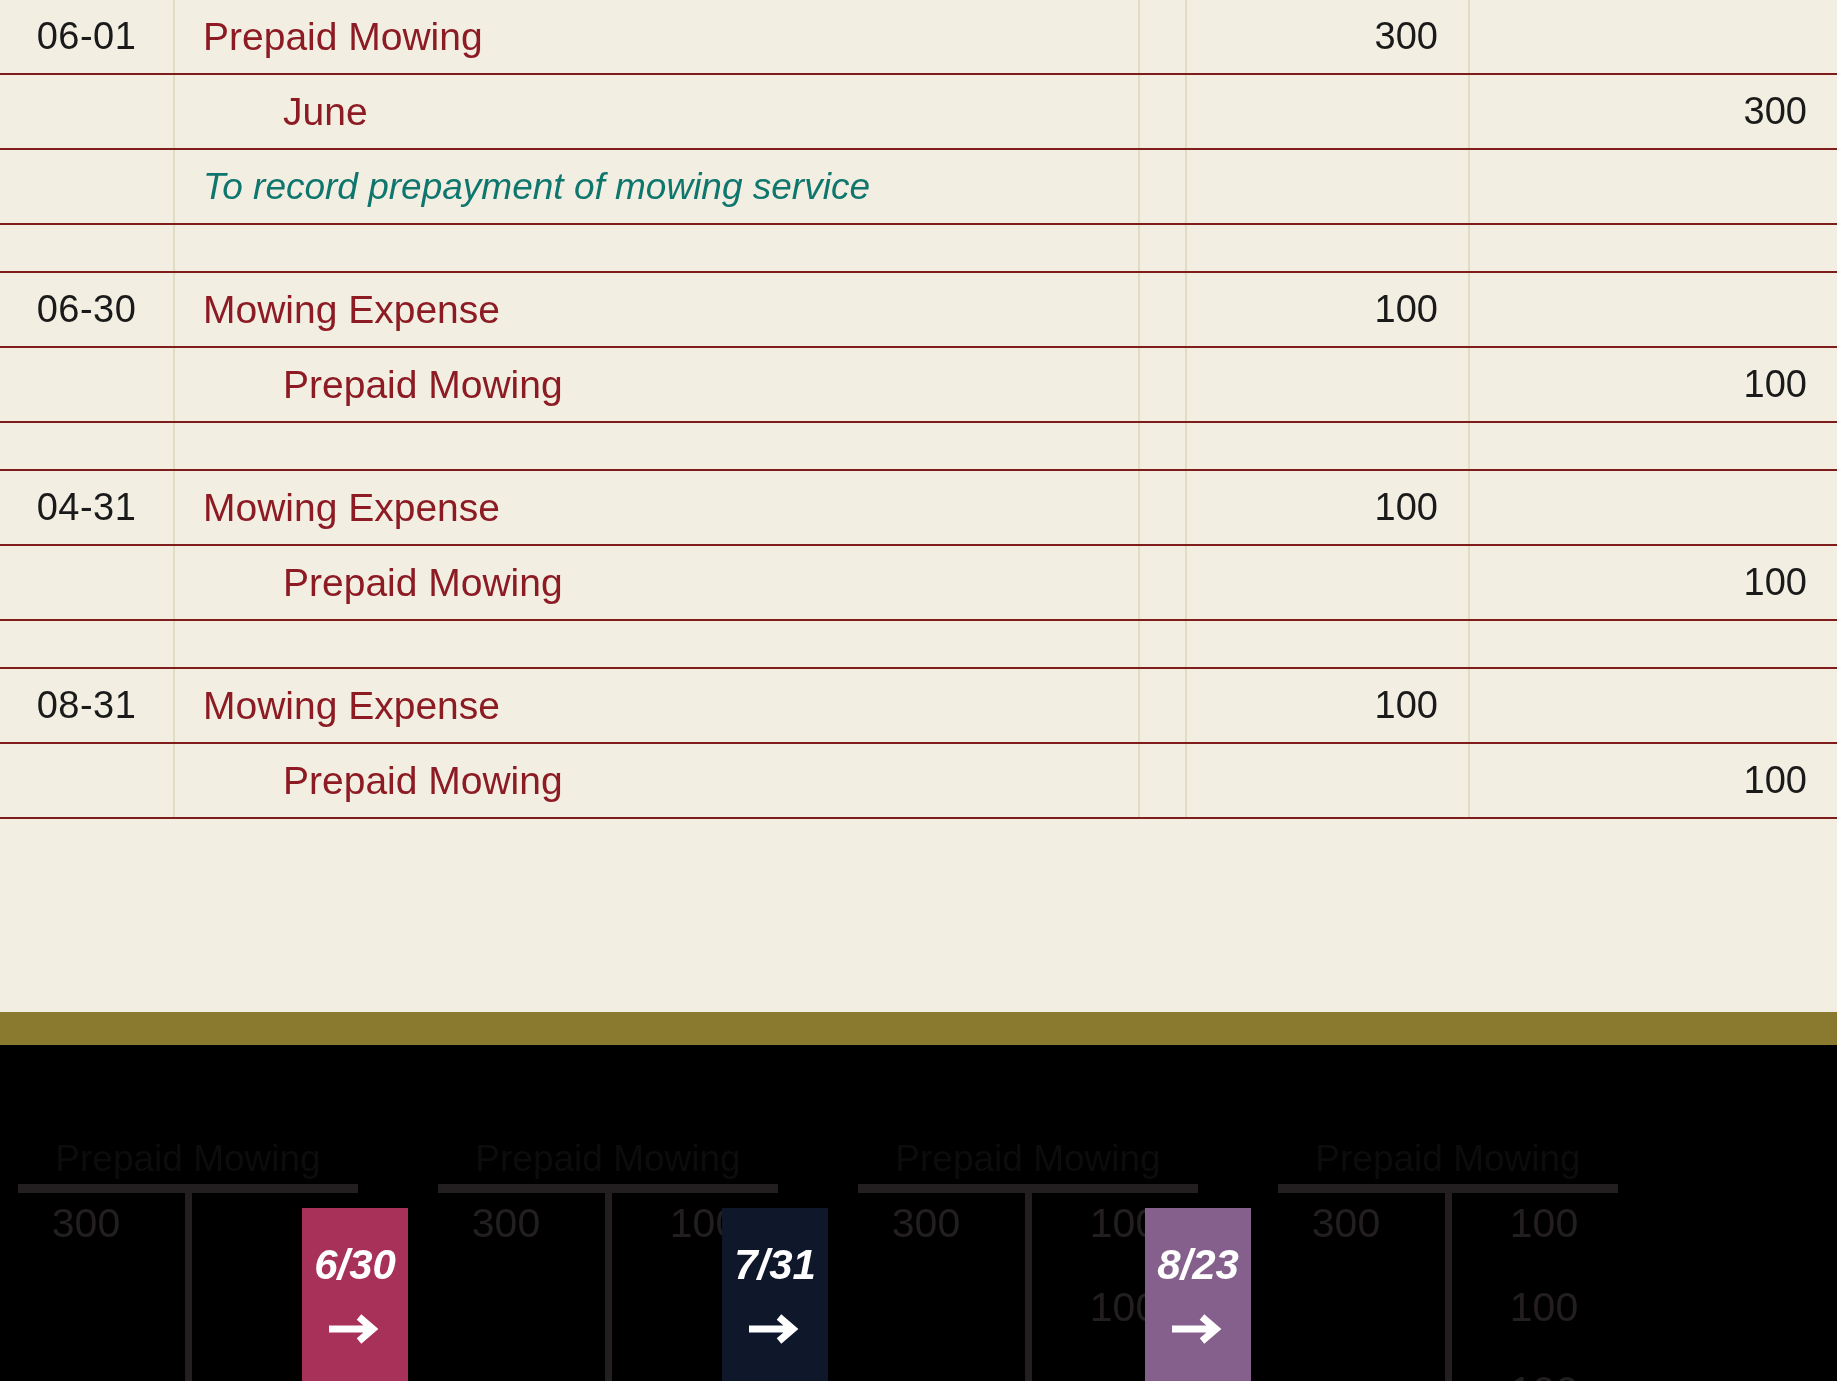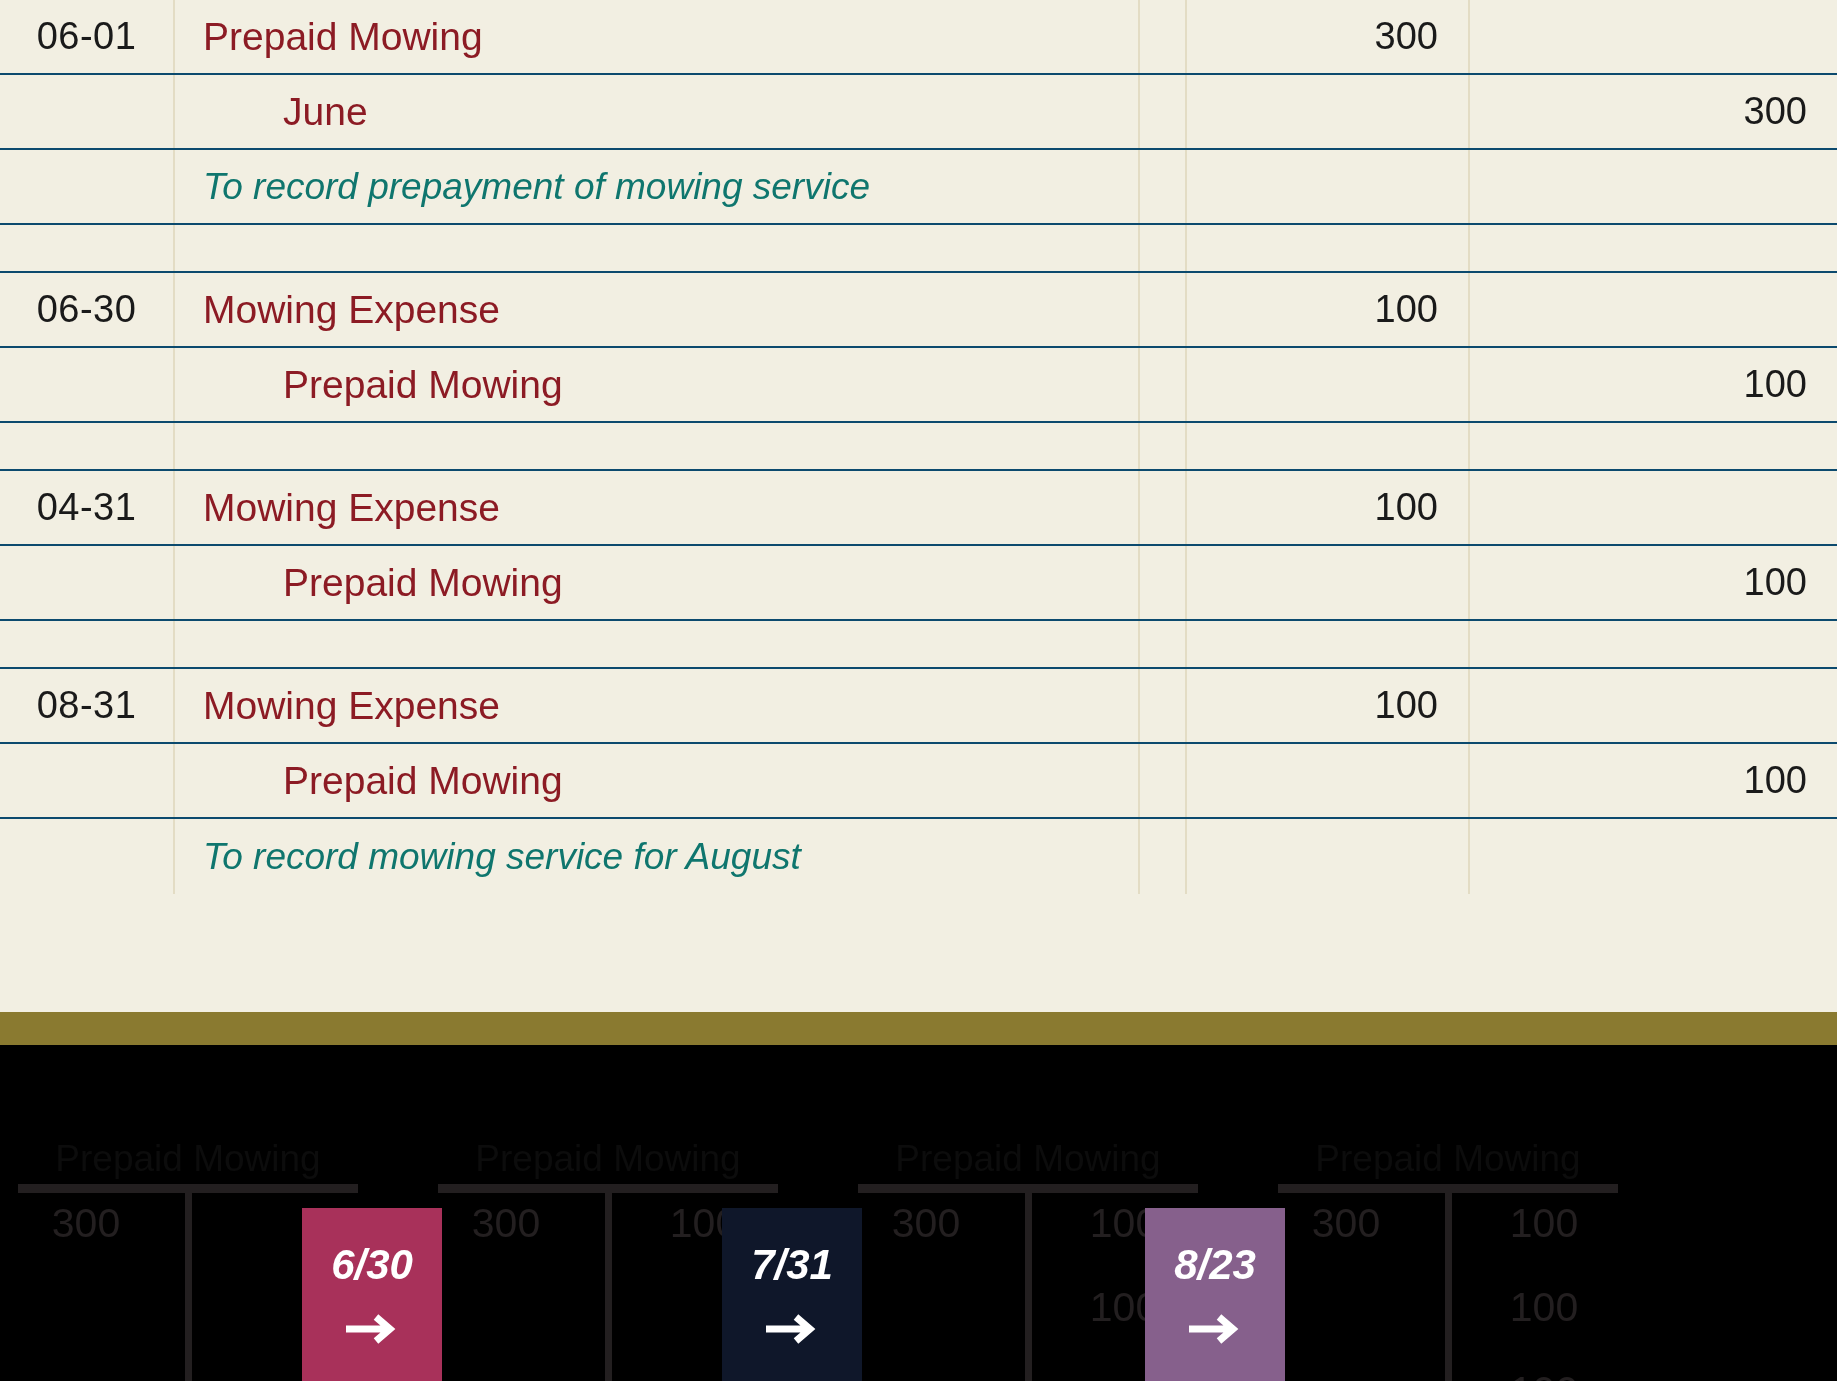"06-01" .jrow { border-bottom: 2px solid #0c4a6e -> 2px solid #7f1d1d }
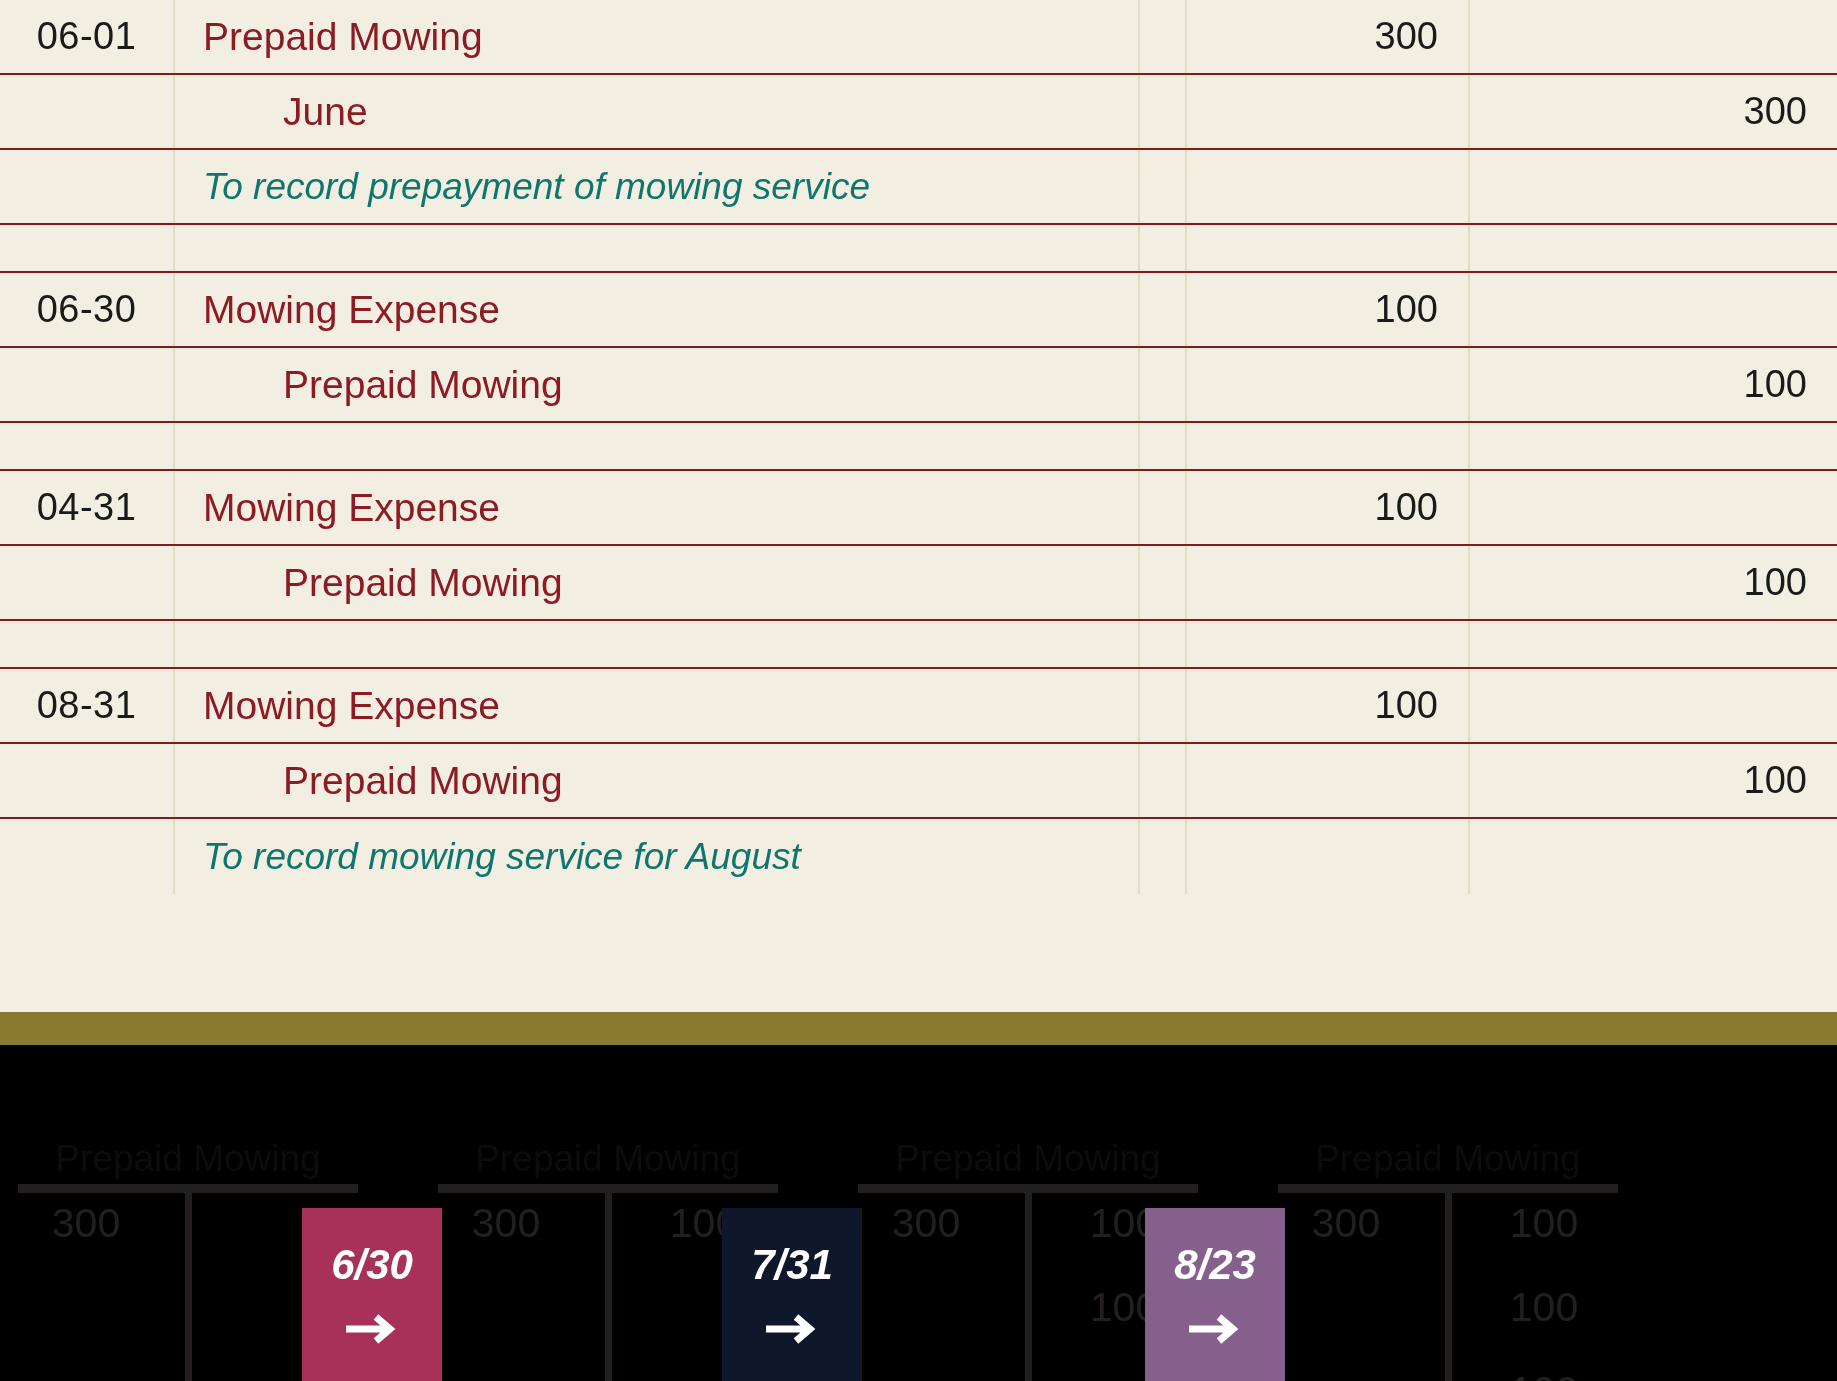"To record mowing service for" div.jrow { html: <div> <div></div> <div>To record mowing service for August</div> <div></div> <div></div> <div></div> </div> -> none }
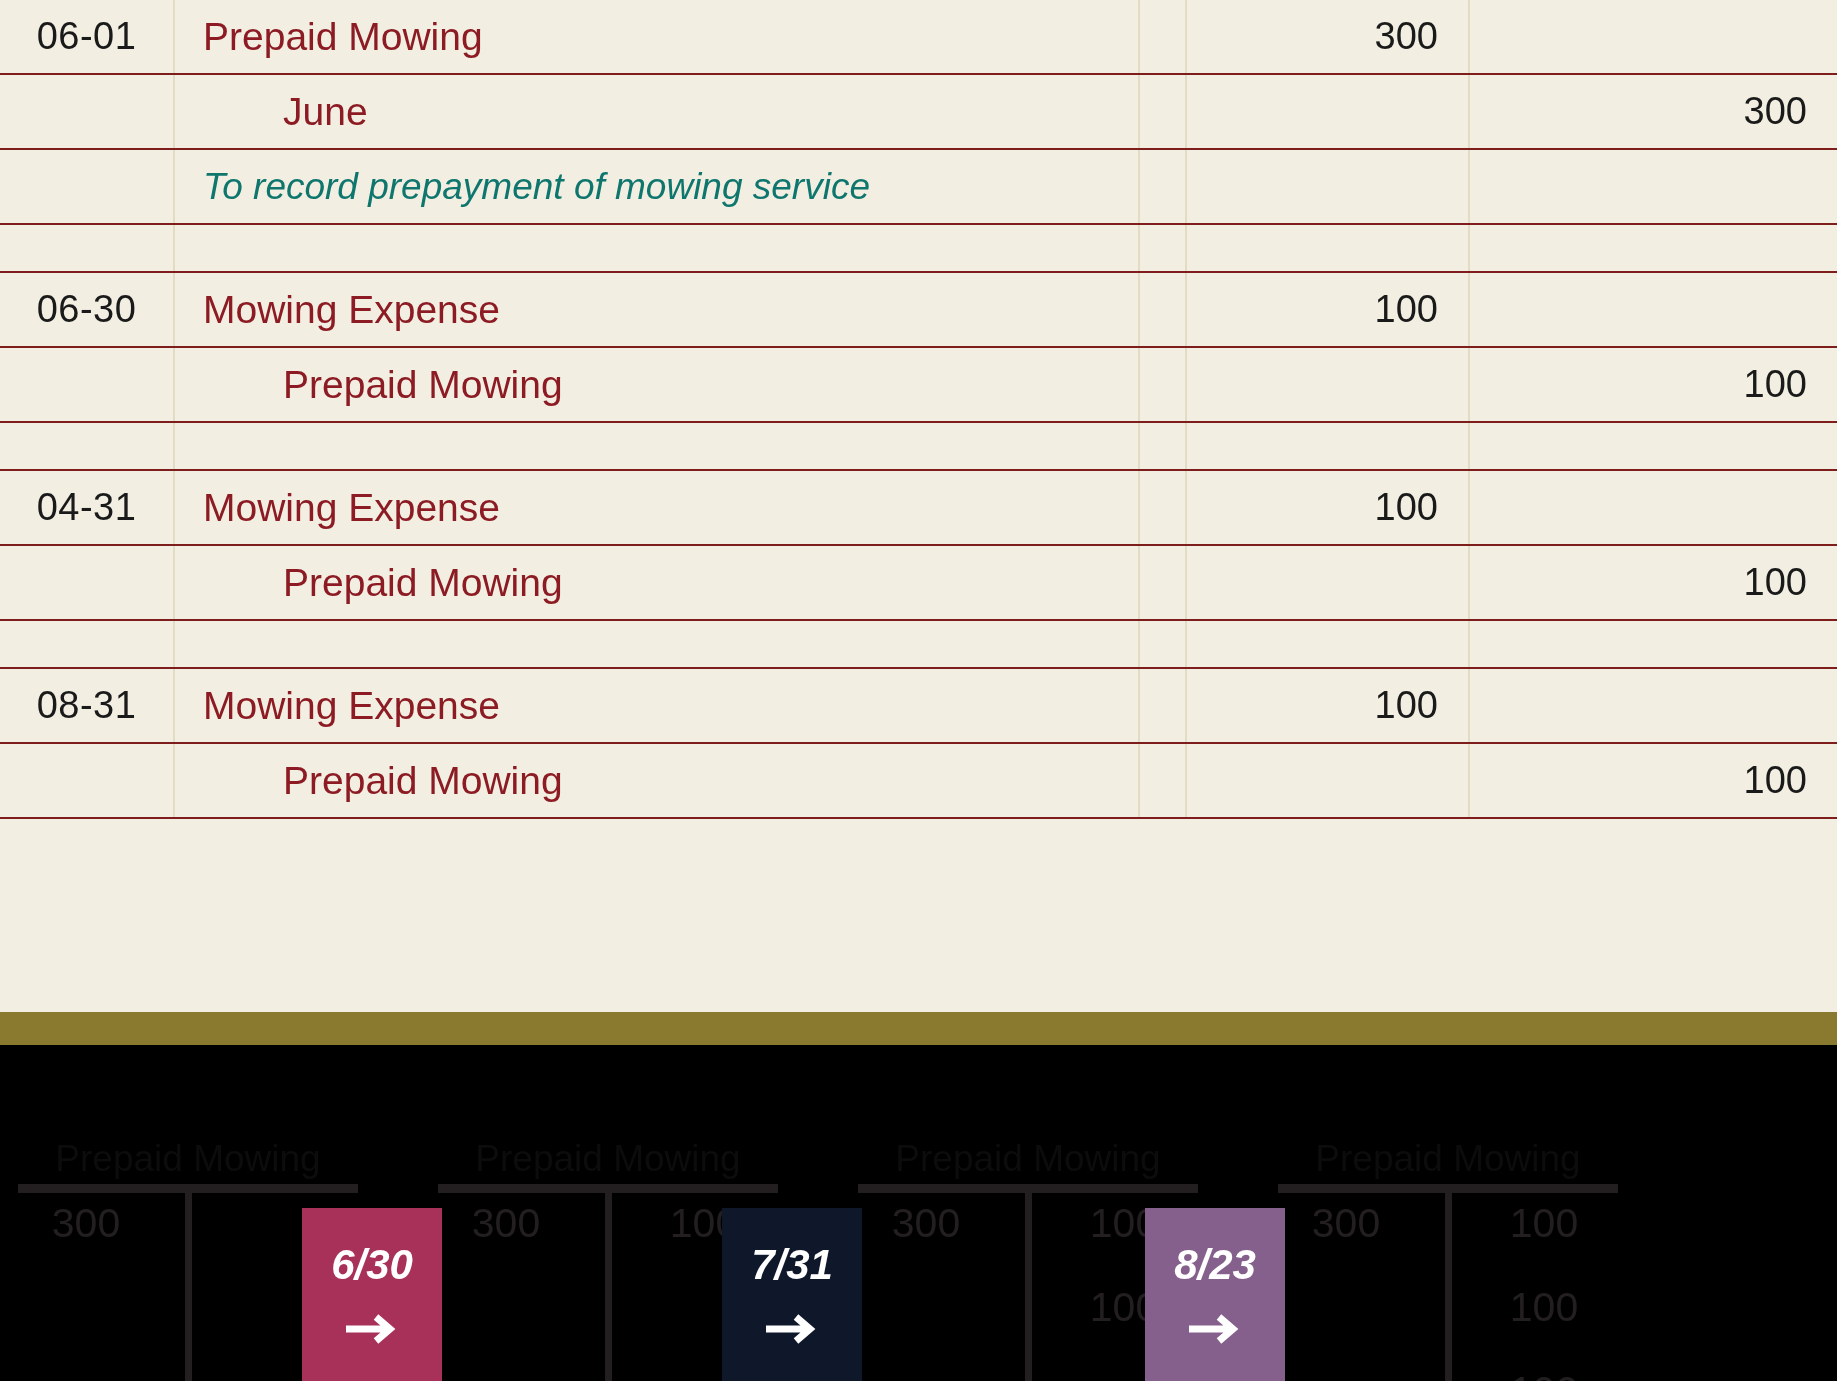"6/30" .badge { width: 140px -> 106px }
